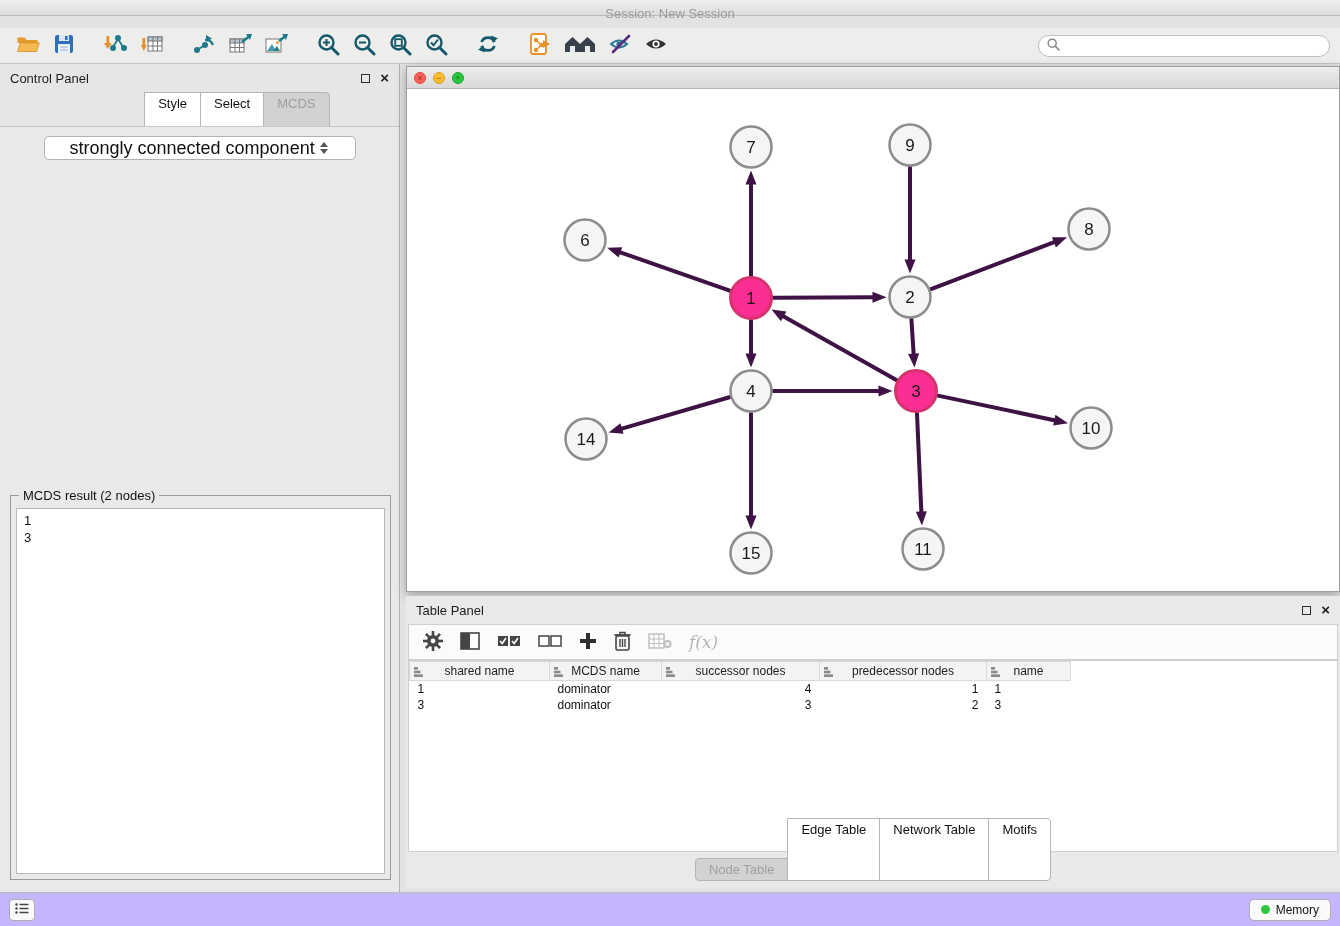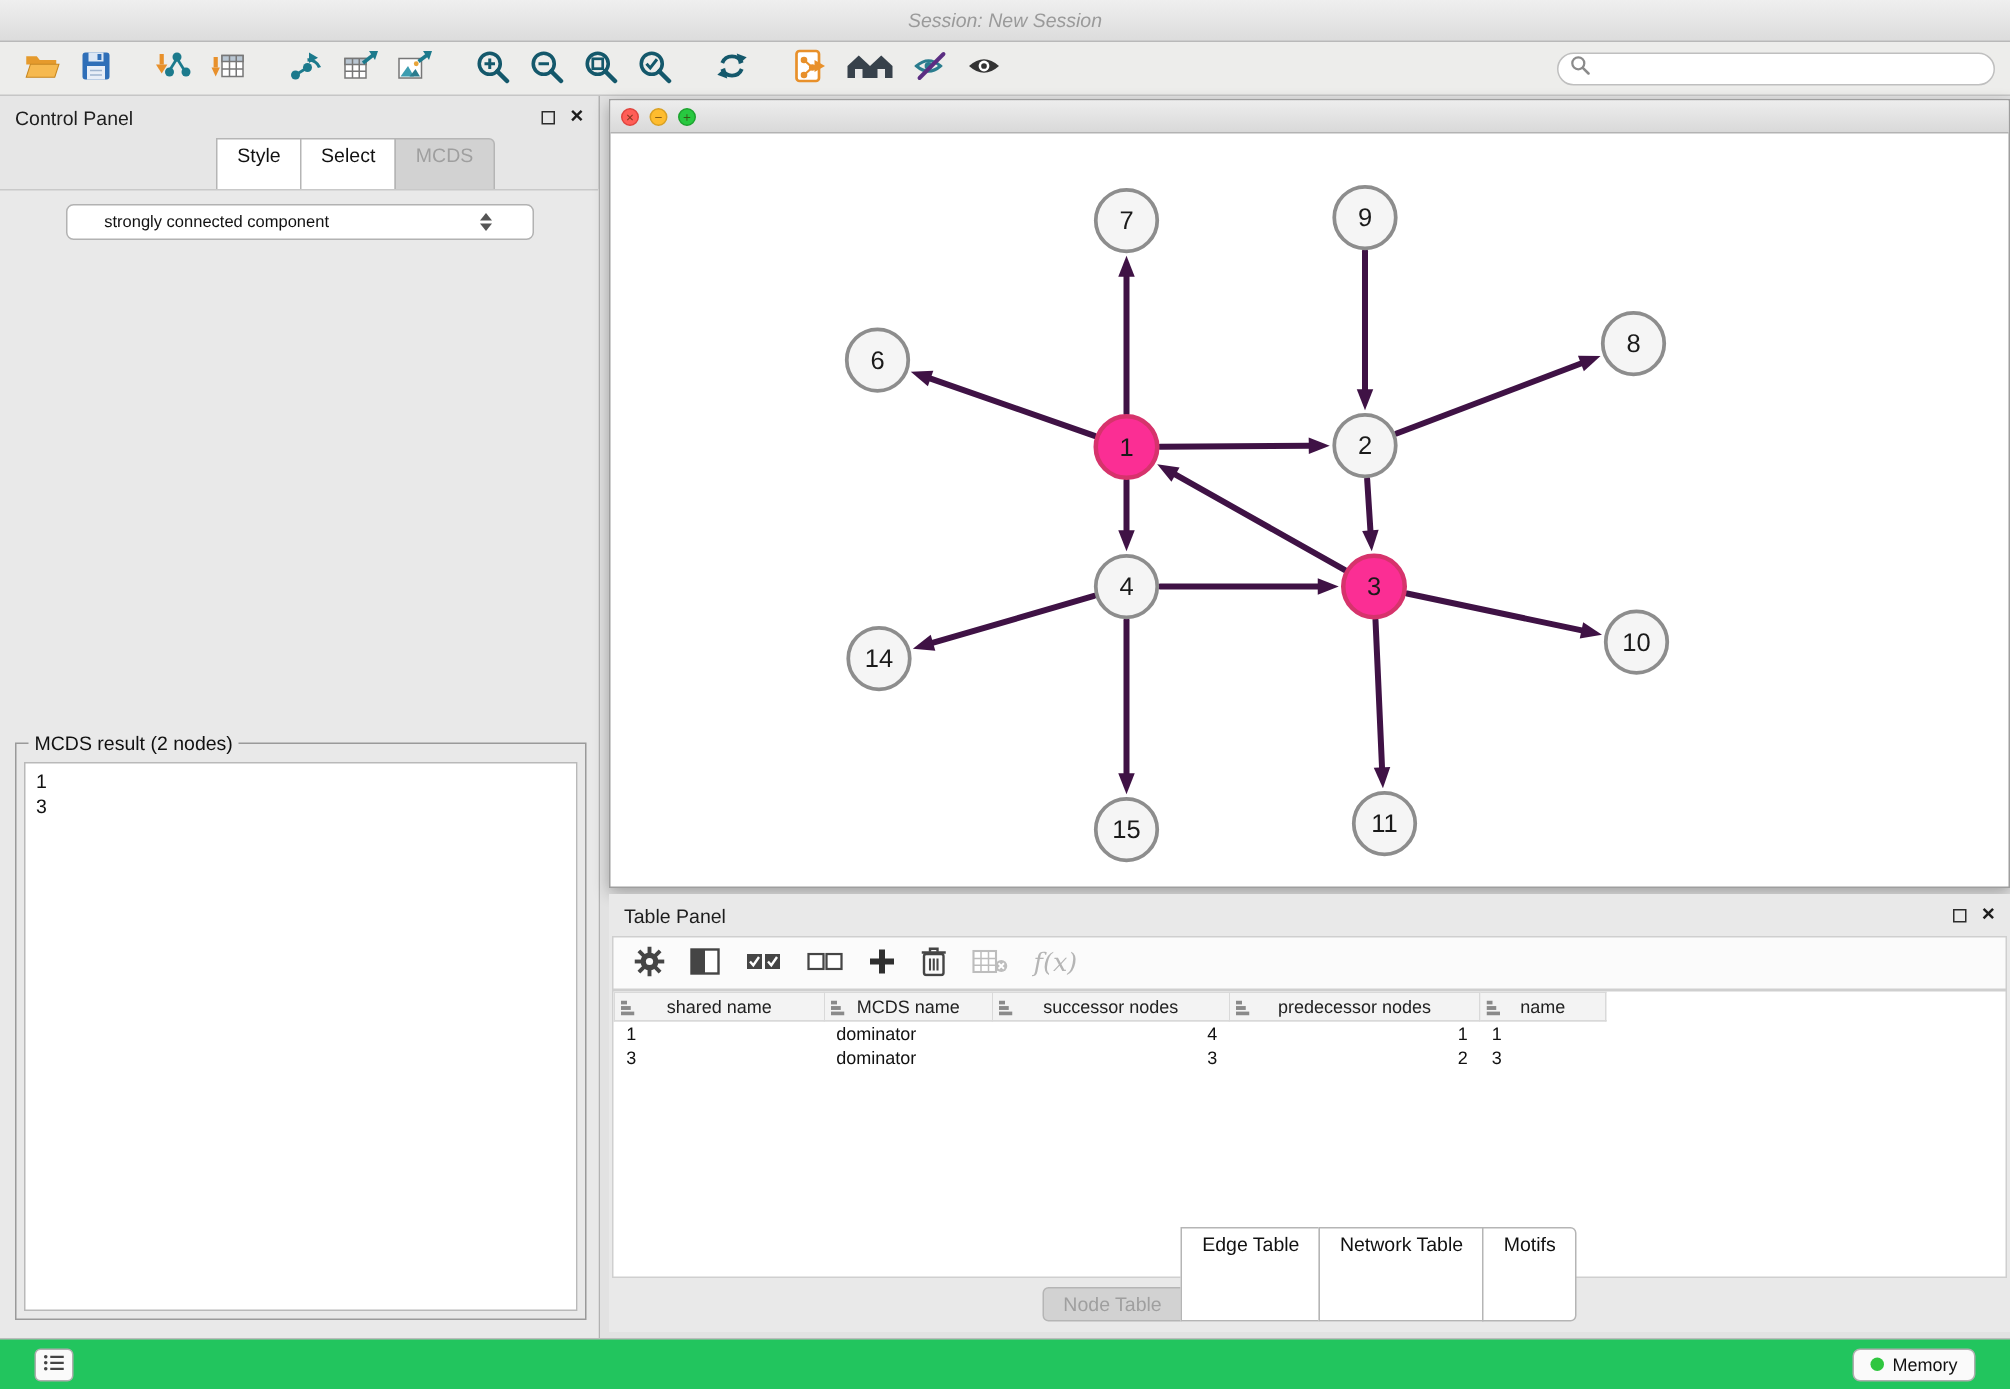"Session: New Session" .titlebar { font-style: italic -> none; height: 28px -> 16px }
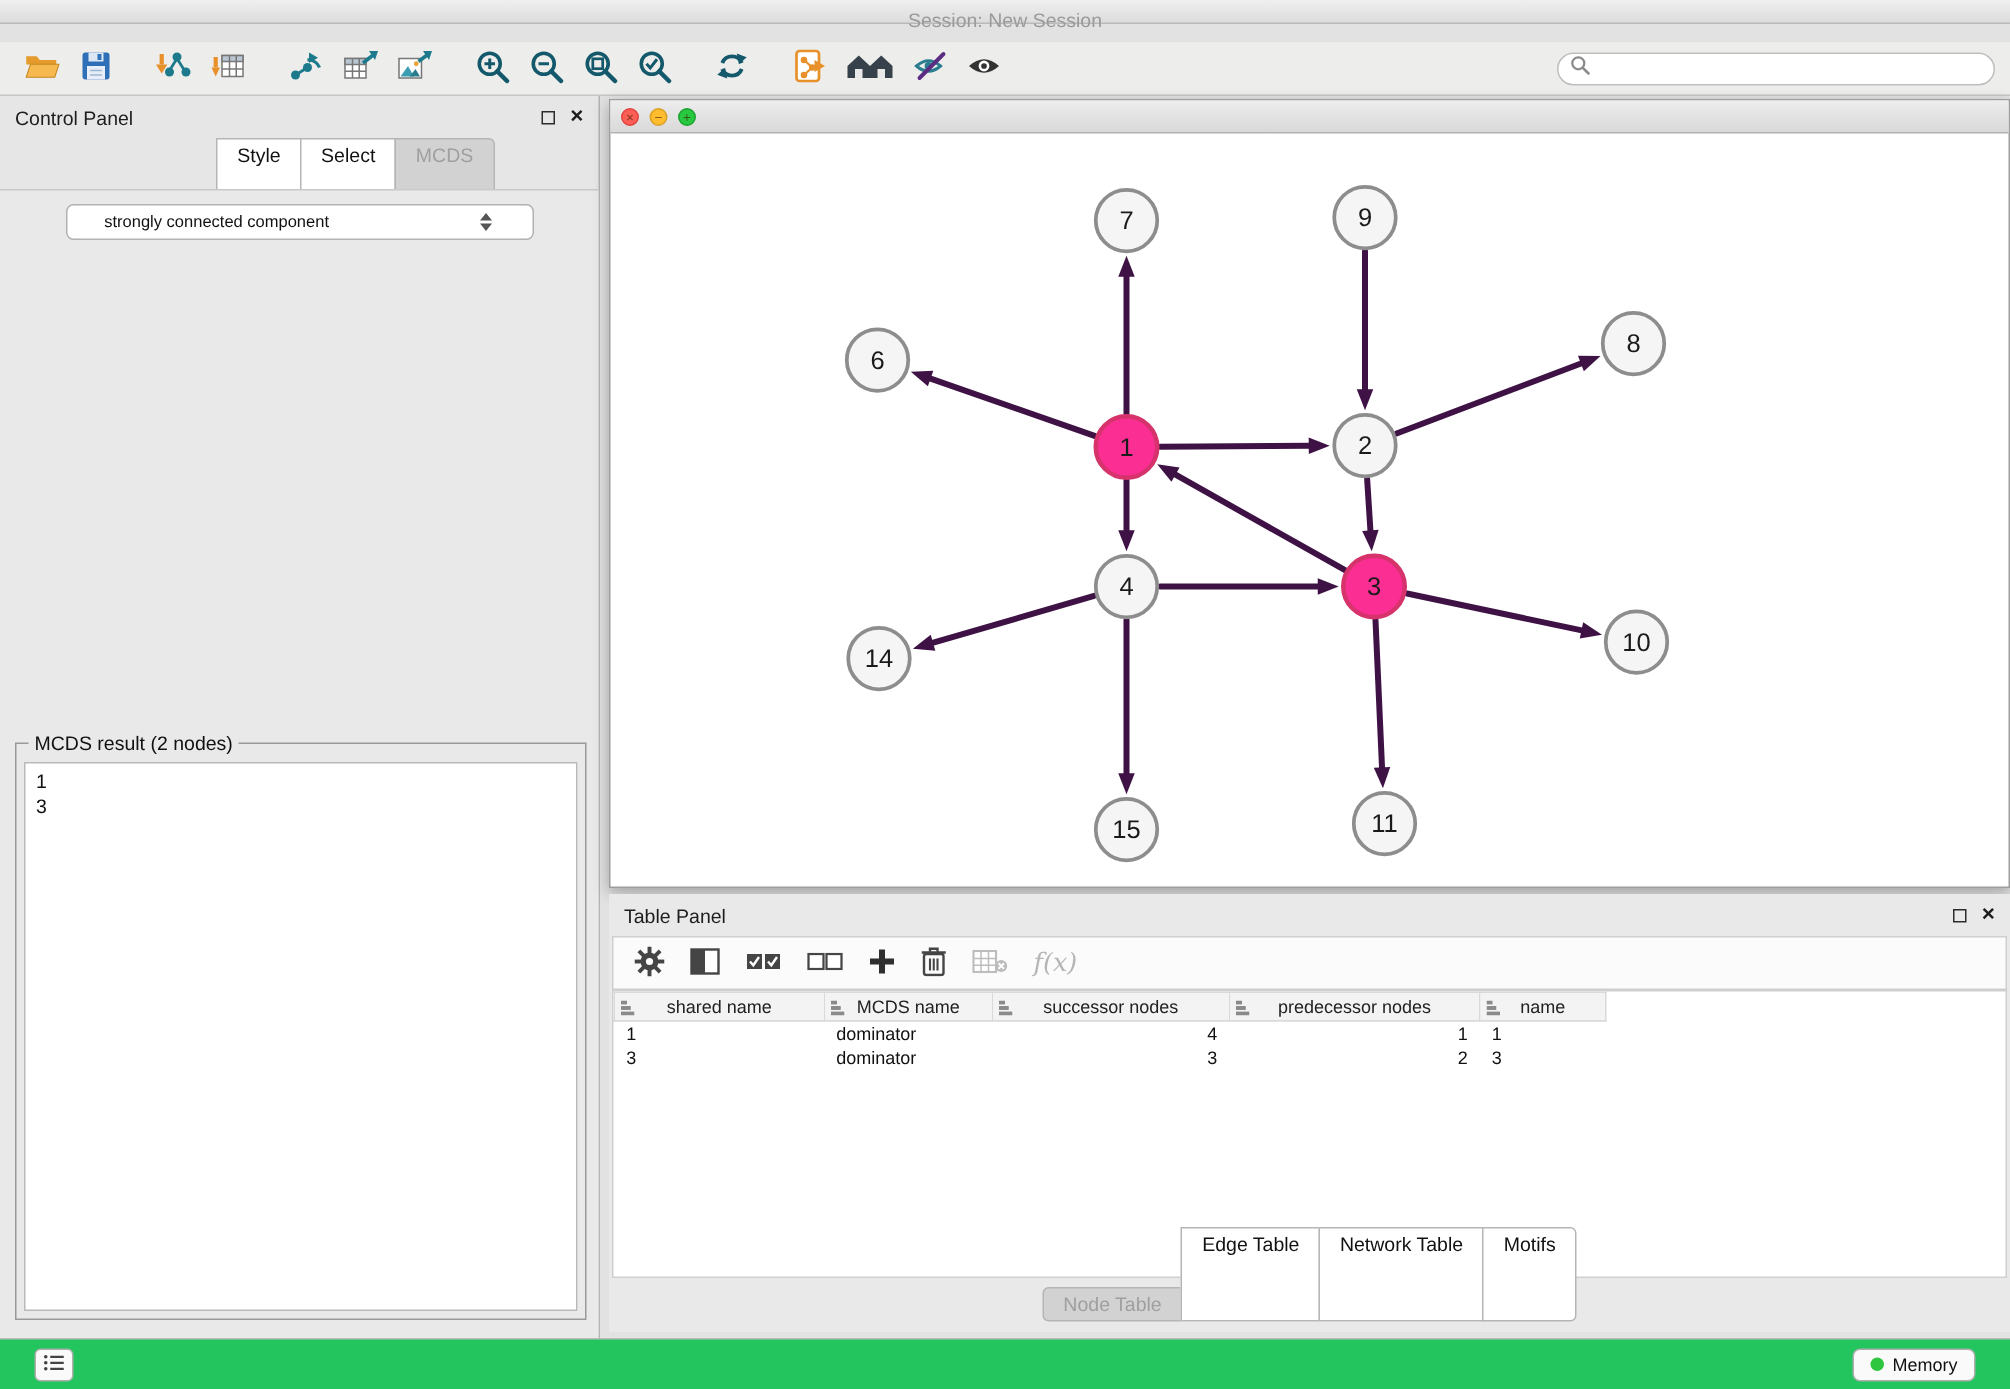"strongly connected component" .dropdown { font-size: 11px -> 18px }
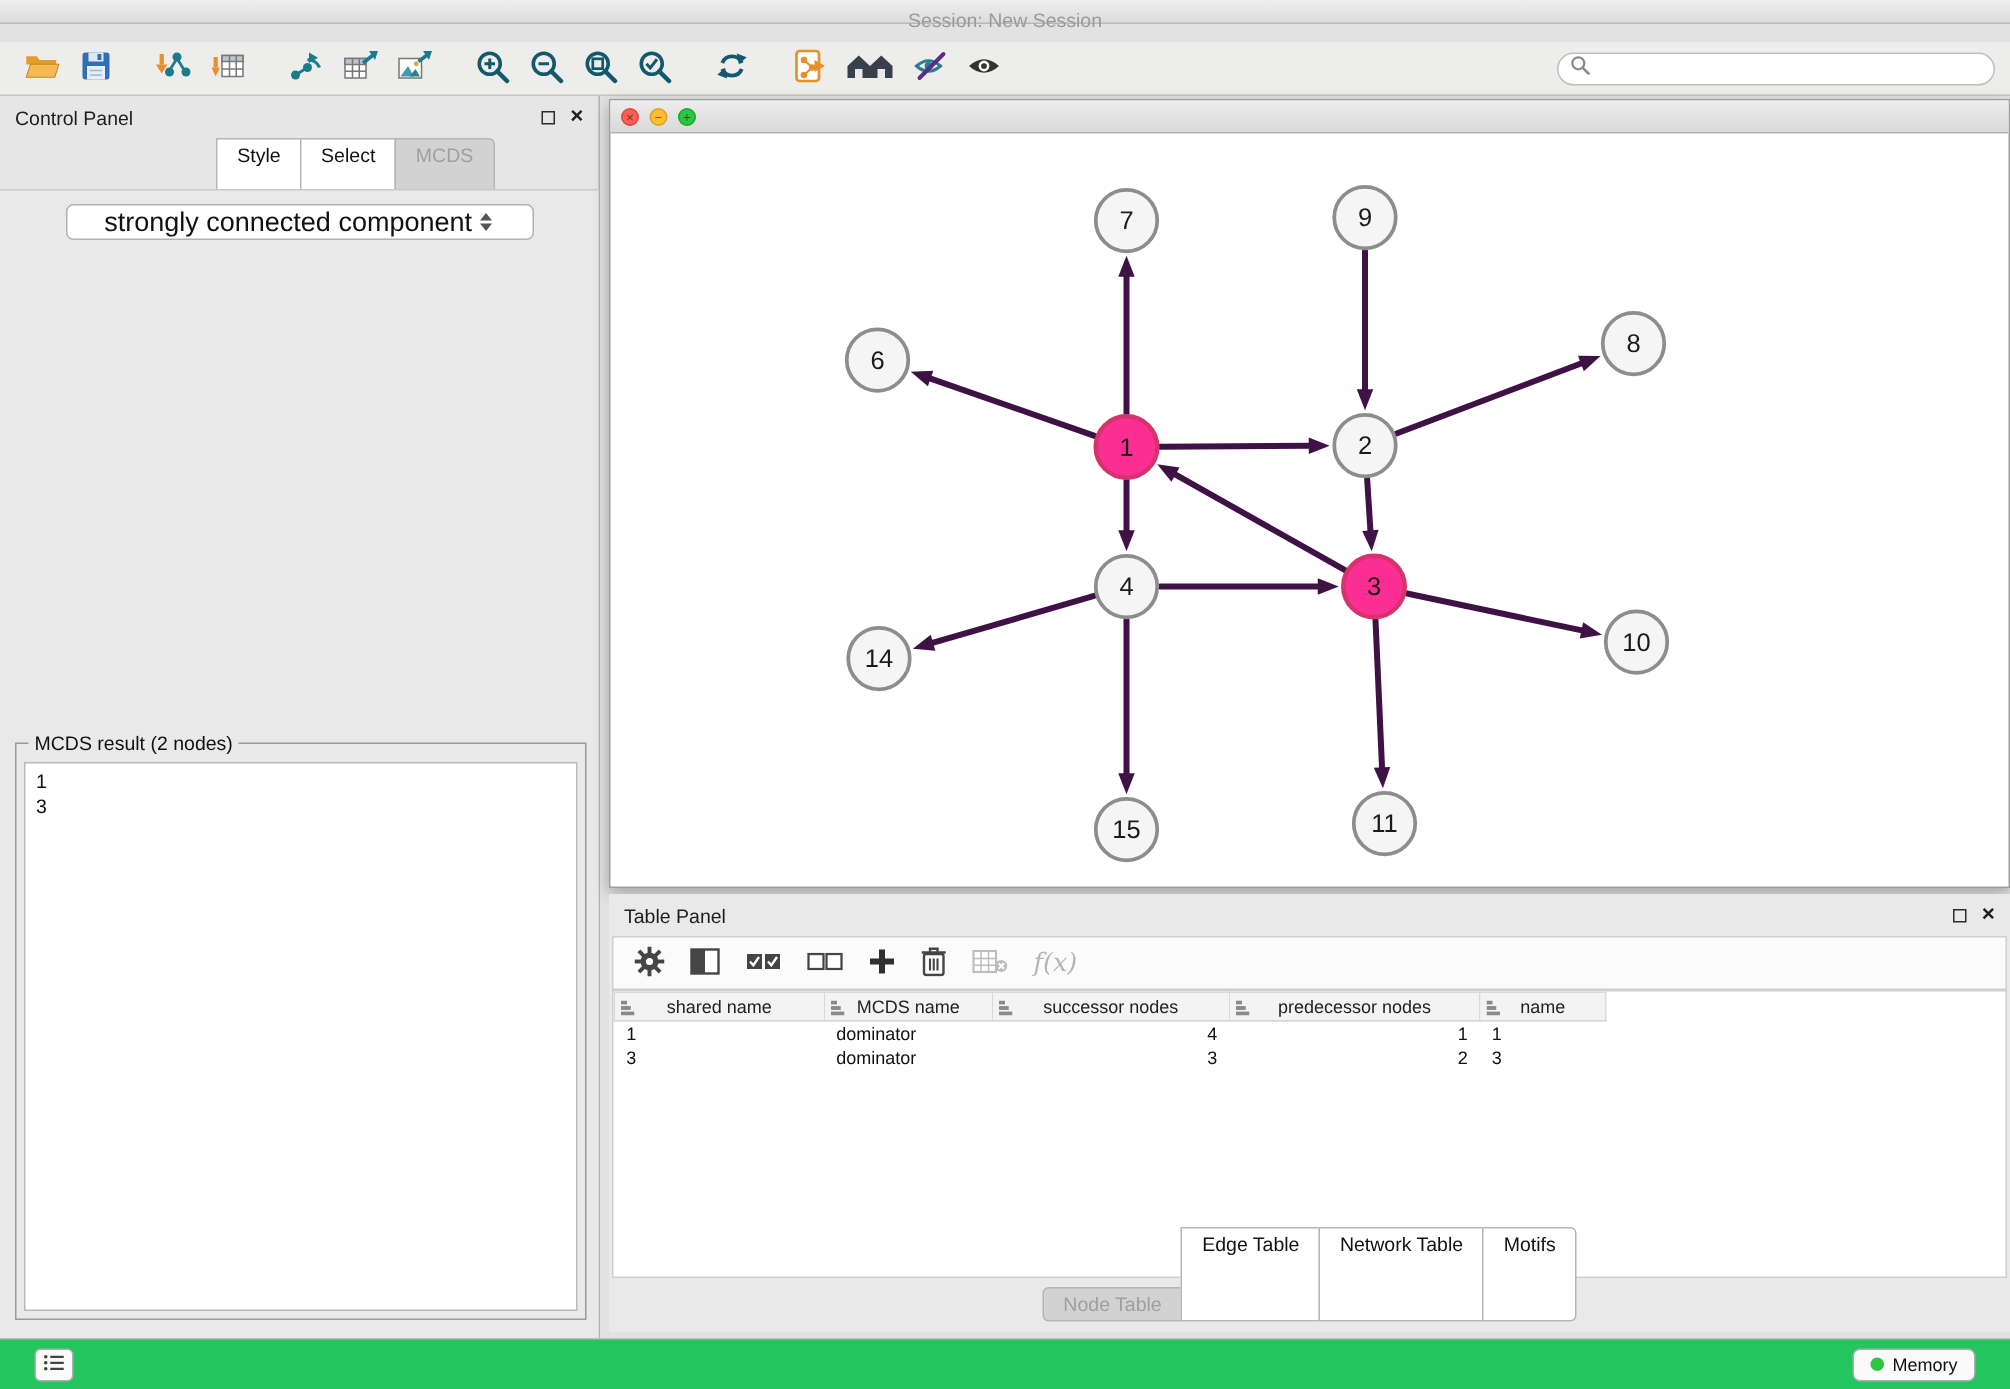"Memory" .statusbar { background: #22c55e -> #c4b5fd; padding: 0 23px -> 0 9px }
